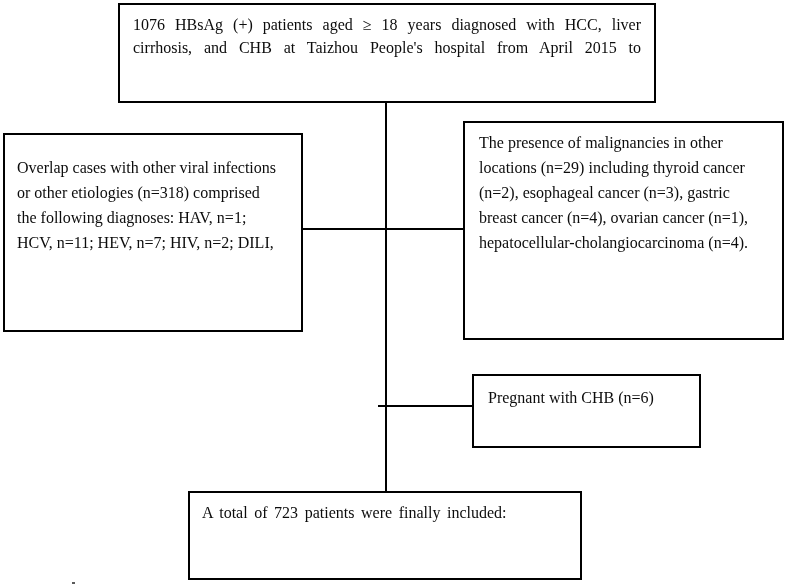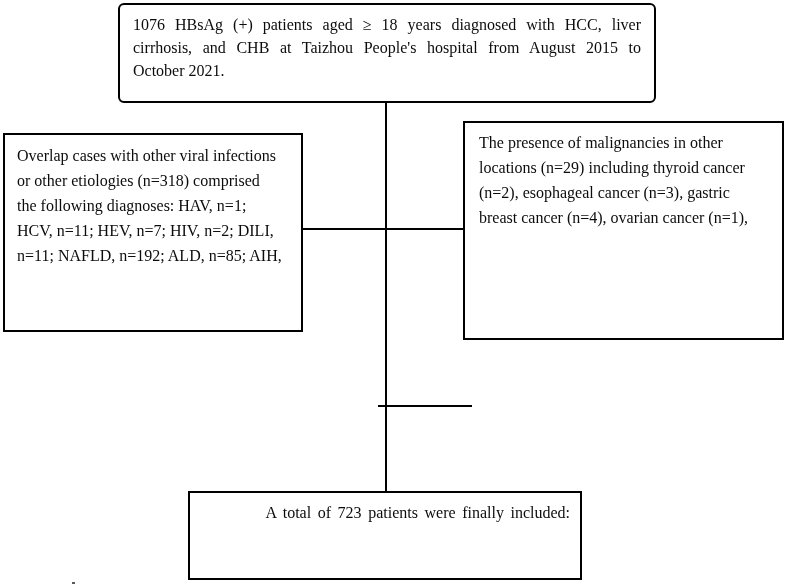"1076 HBsAg (+) patients aged" .box-top { border-radius: 6px -> none }
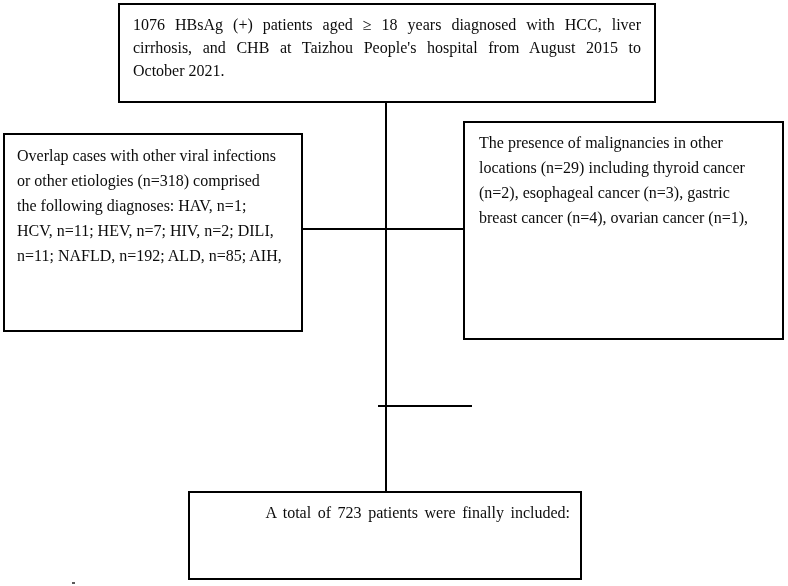"cirrhosis, and CHB at Taizhou" div.tline { text: August -> April }
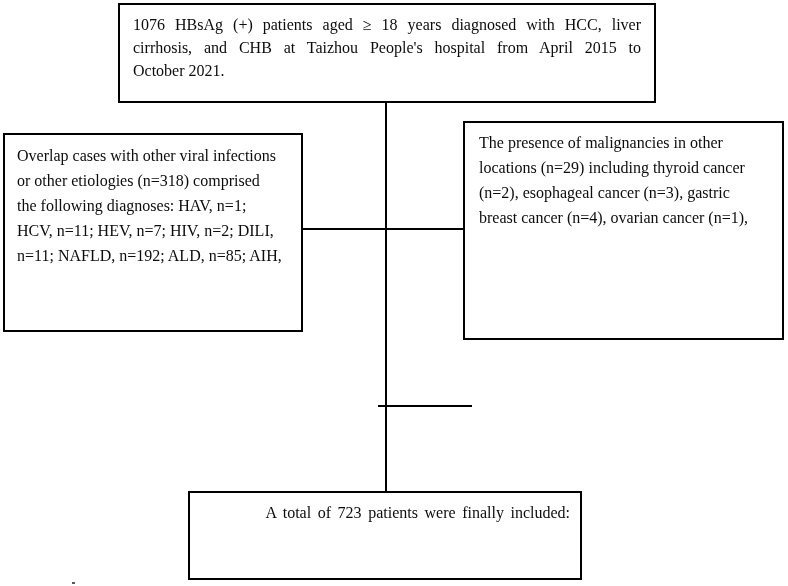"October 2021." div.tline { html: <div>October 2021.</div> -> none }
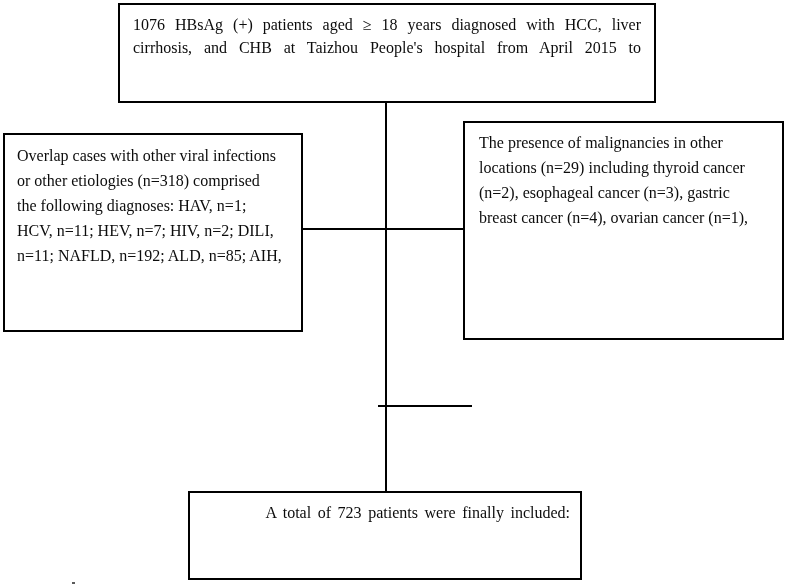"Overlap cases with other viral" .box-left { padding: 8px 10px 0 12px -> 20px 10px 0 12px }
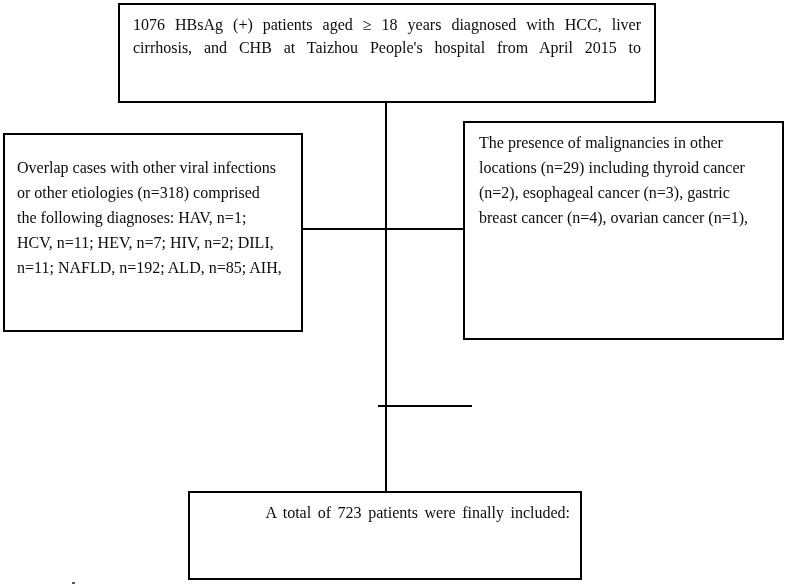"hepatocellular-cholangiocarcinoma (n=4)." div.tline { html: none -> <div>hepatocellular-cholangiocarcinoma (n=4).</div> }
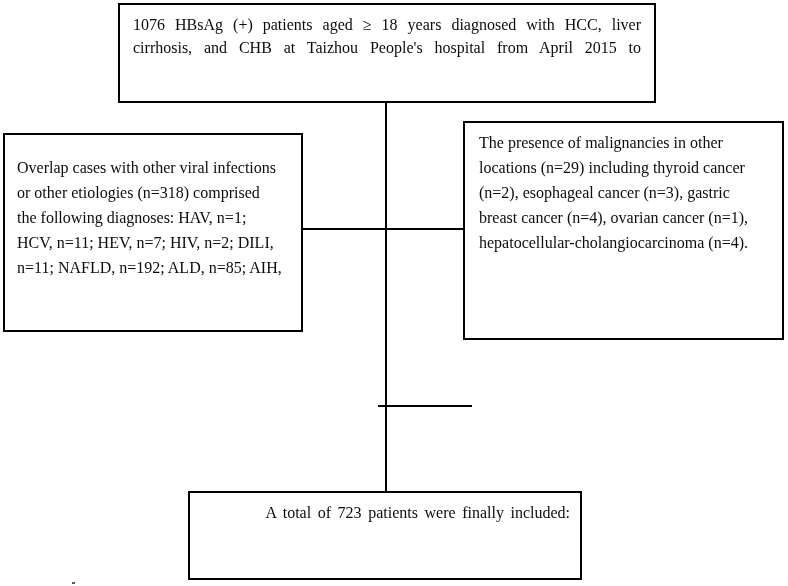"n=11; NAFLD, n=192; ALD, n=85;" div.tline { html: <div>n=11; NAFLD, n=192; ALD, n=85; AIH,</div> -> none }
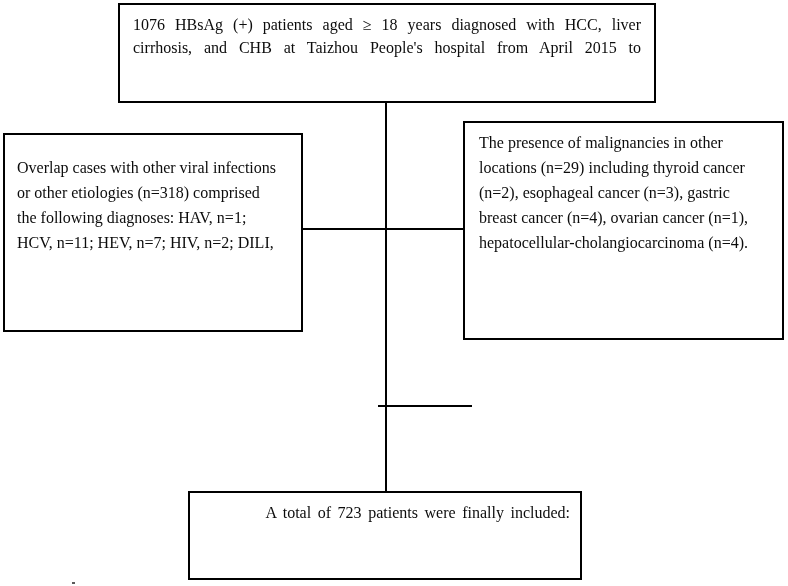"Pregnant with CHB (n=6)" div.box { html: none -> <div> <div>Pregnant with CHB (n=6)</div> </div> }
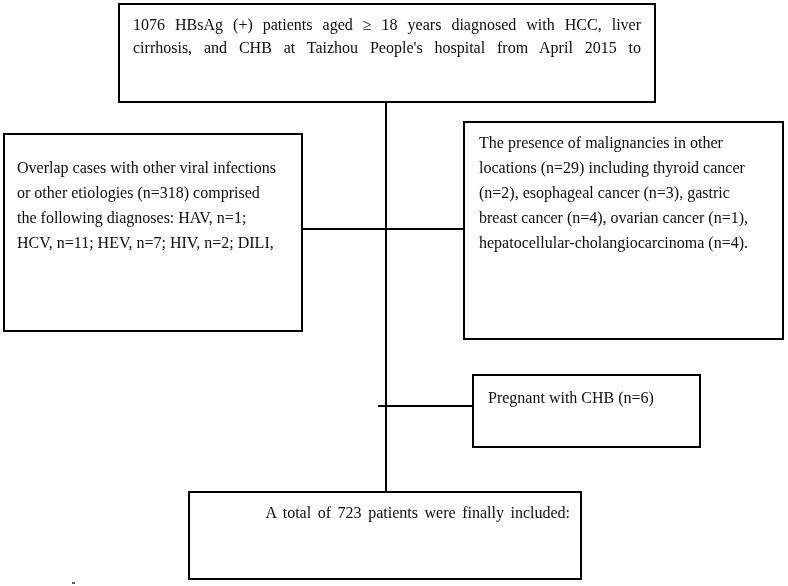"A total of 723 patients" .box-bottom { text-align: right -> none }
